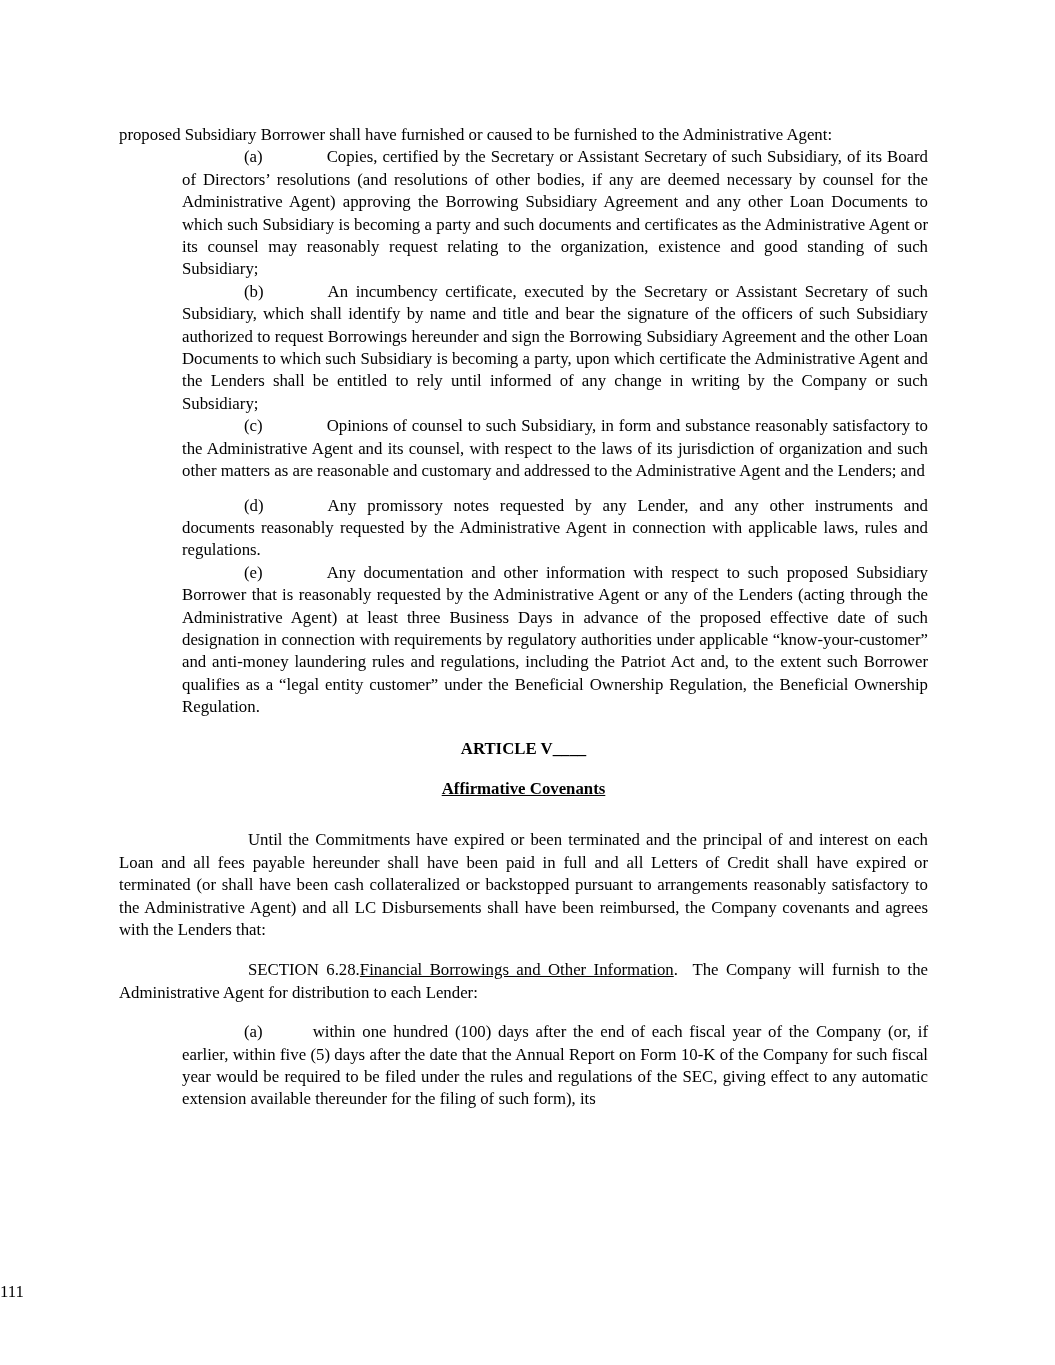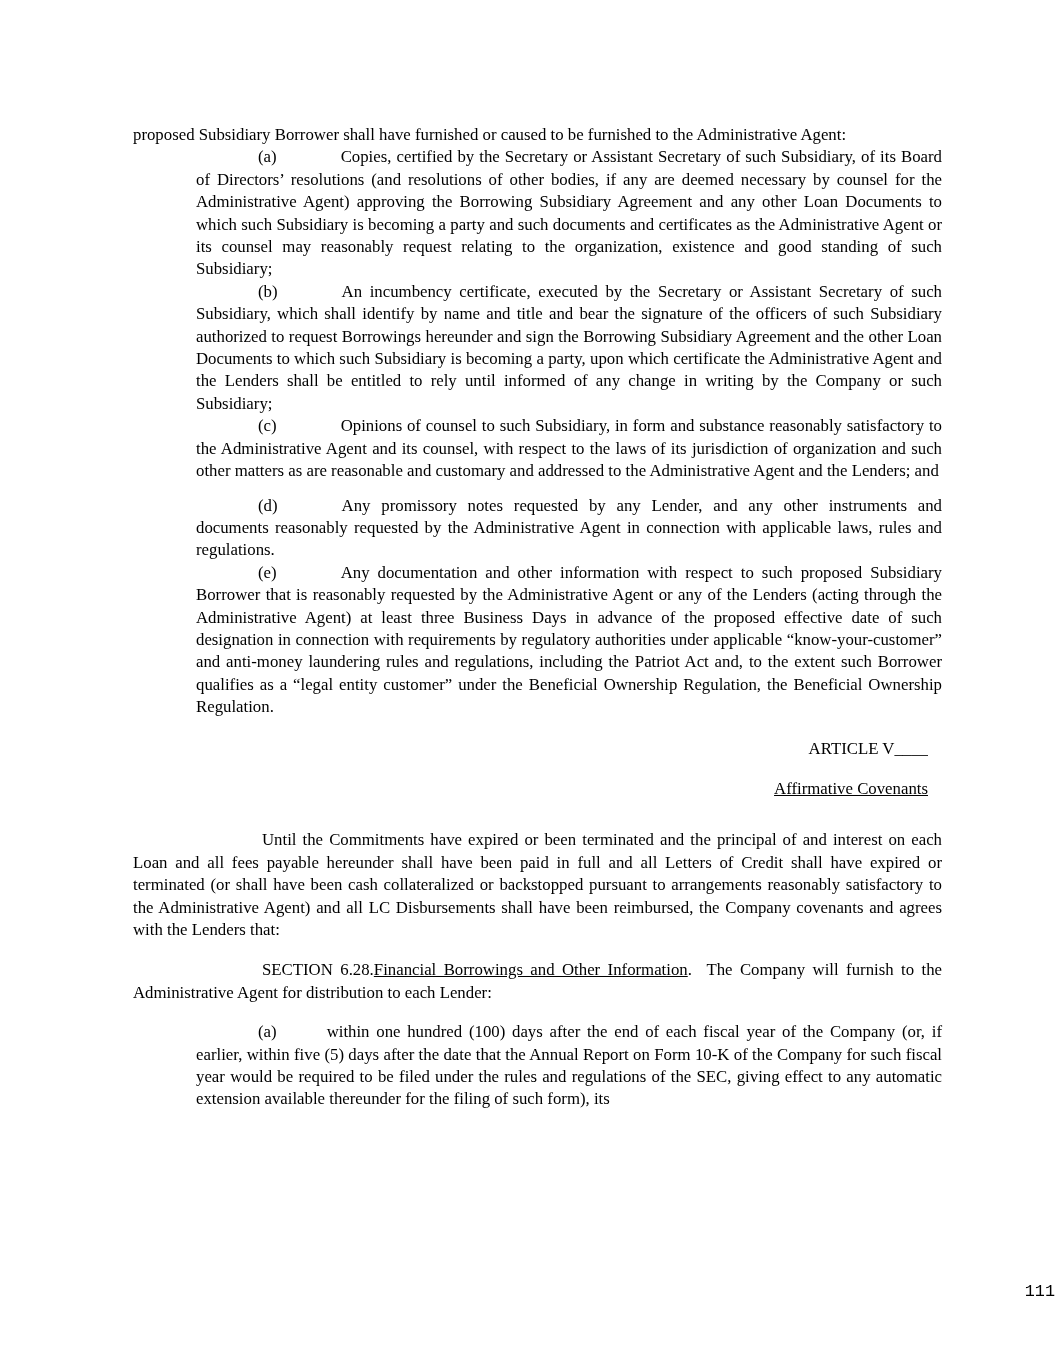"proposed Subsidiary Borrower shall have" .content { left: 133px -> 119px }
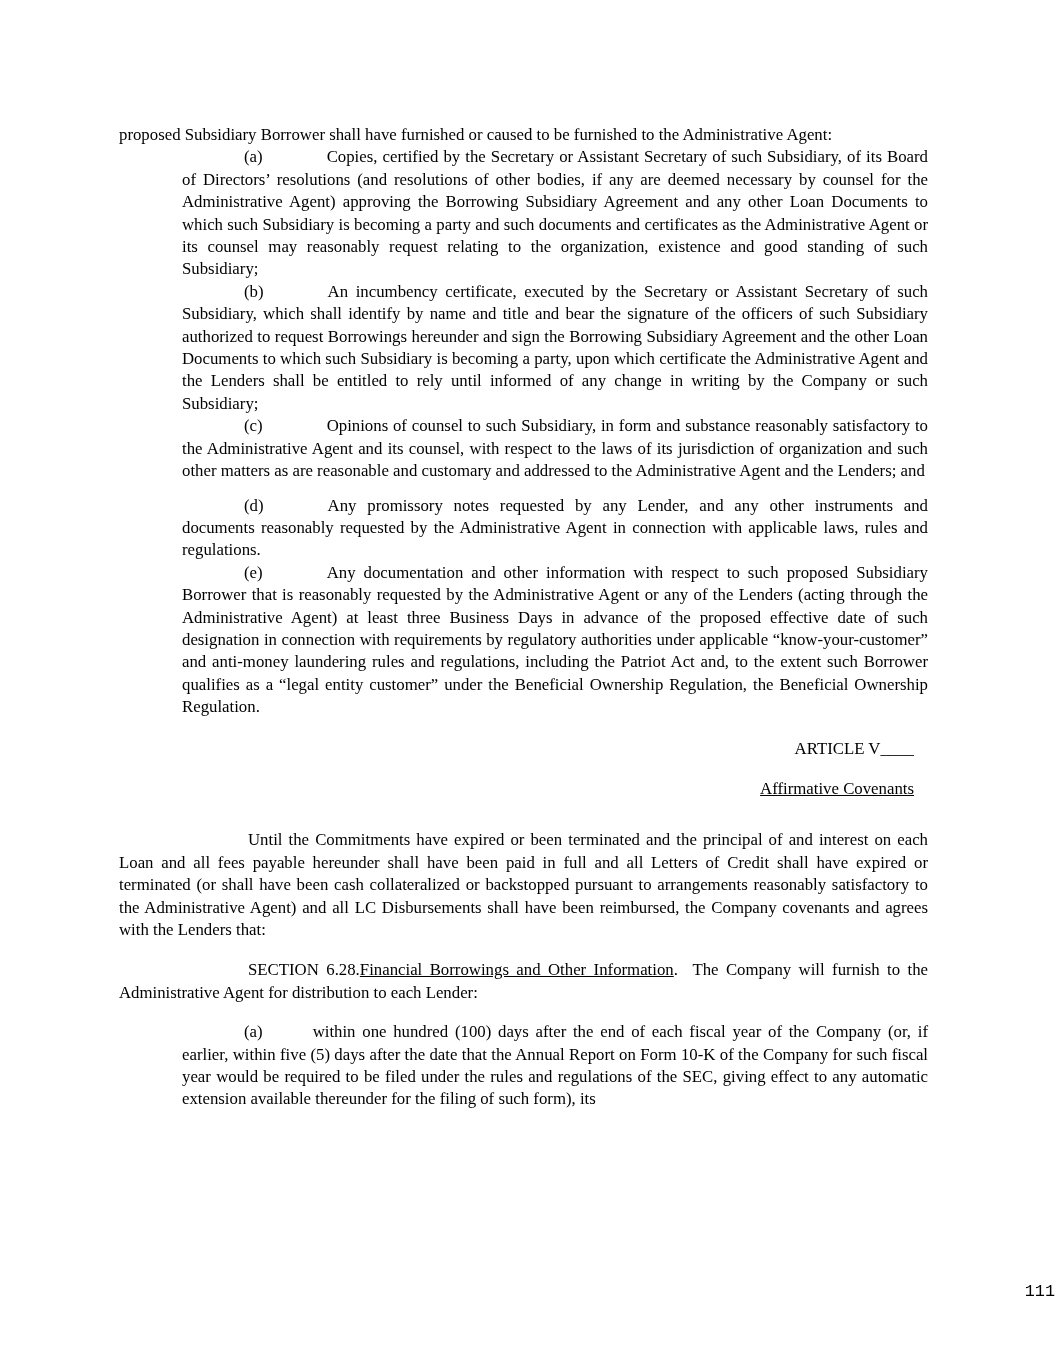"ARTICLE V____" .heading { font-weight: none -> bold; margin: 14px -> 7px; text-align: right -> center }
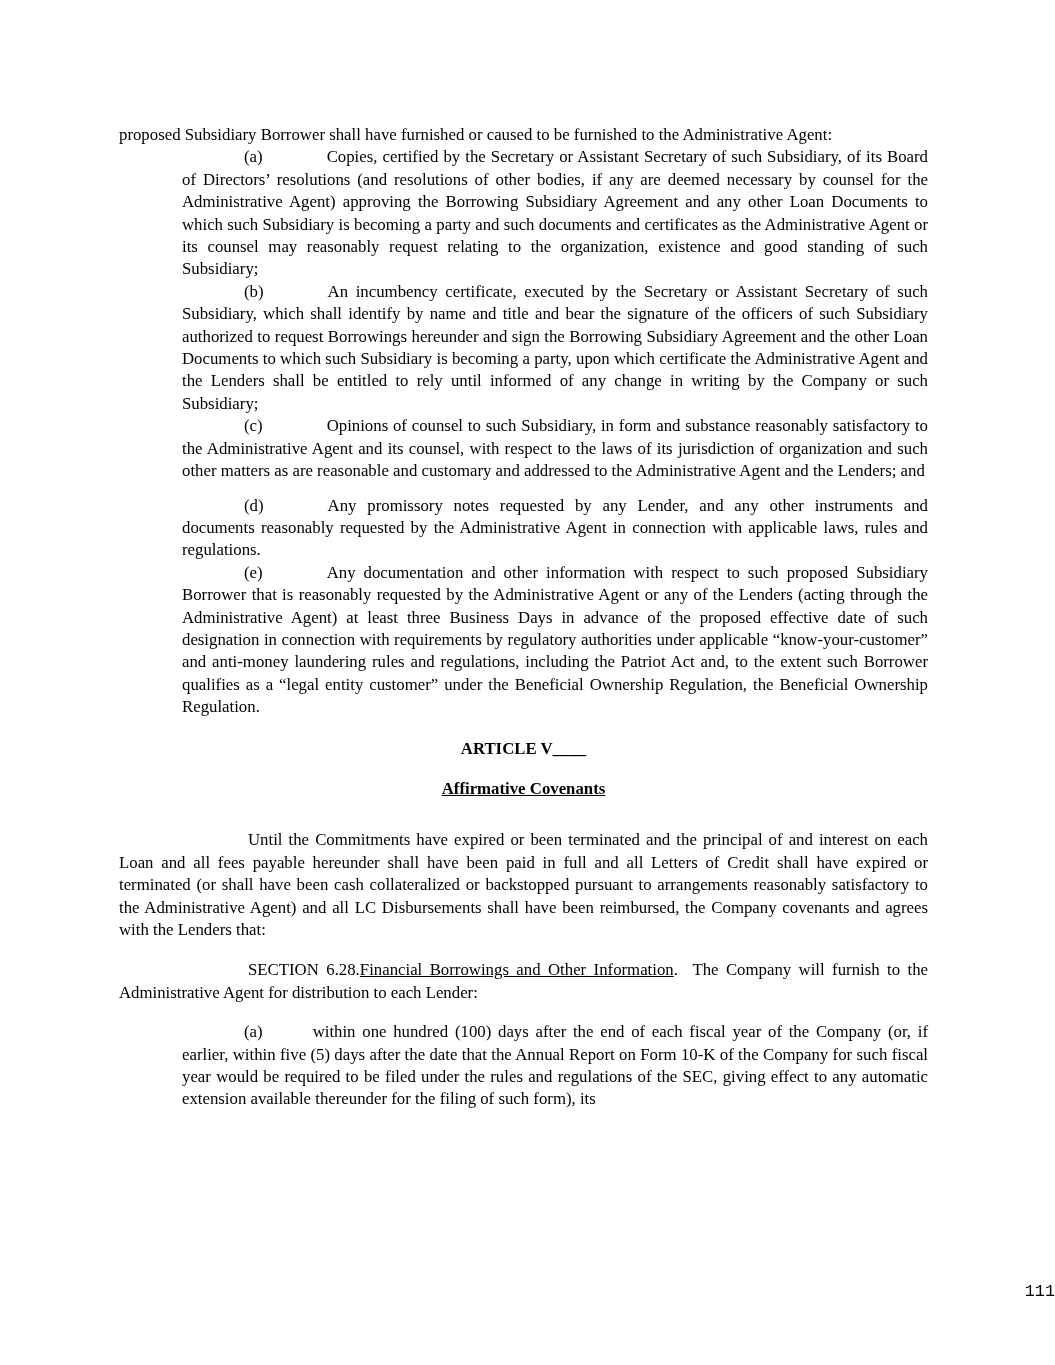"111" .page-number { font-family: Liberation Mono, monospace -> none; text-align: right -> left }
